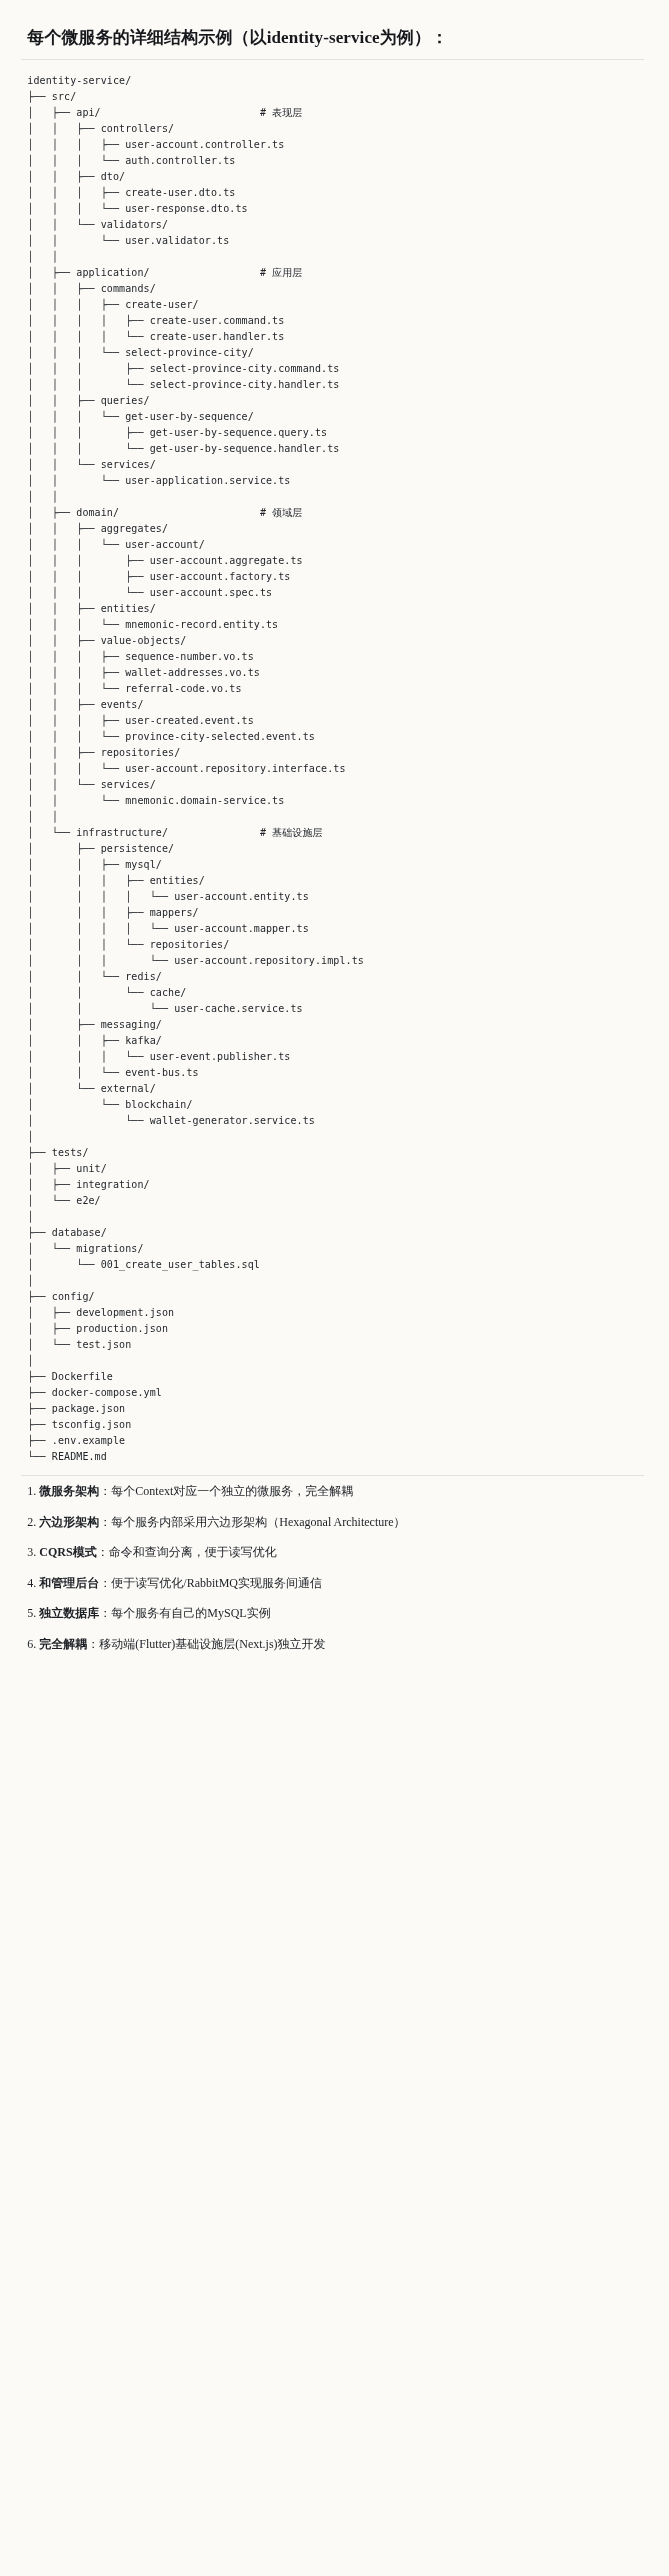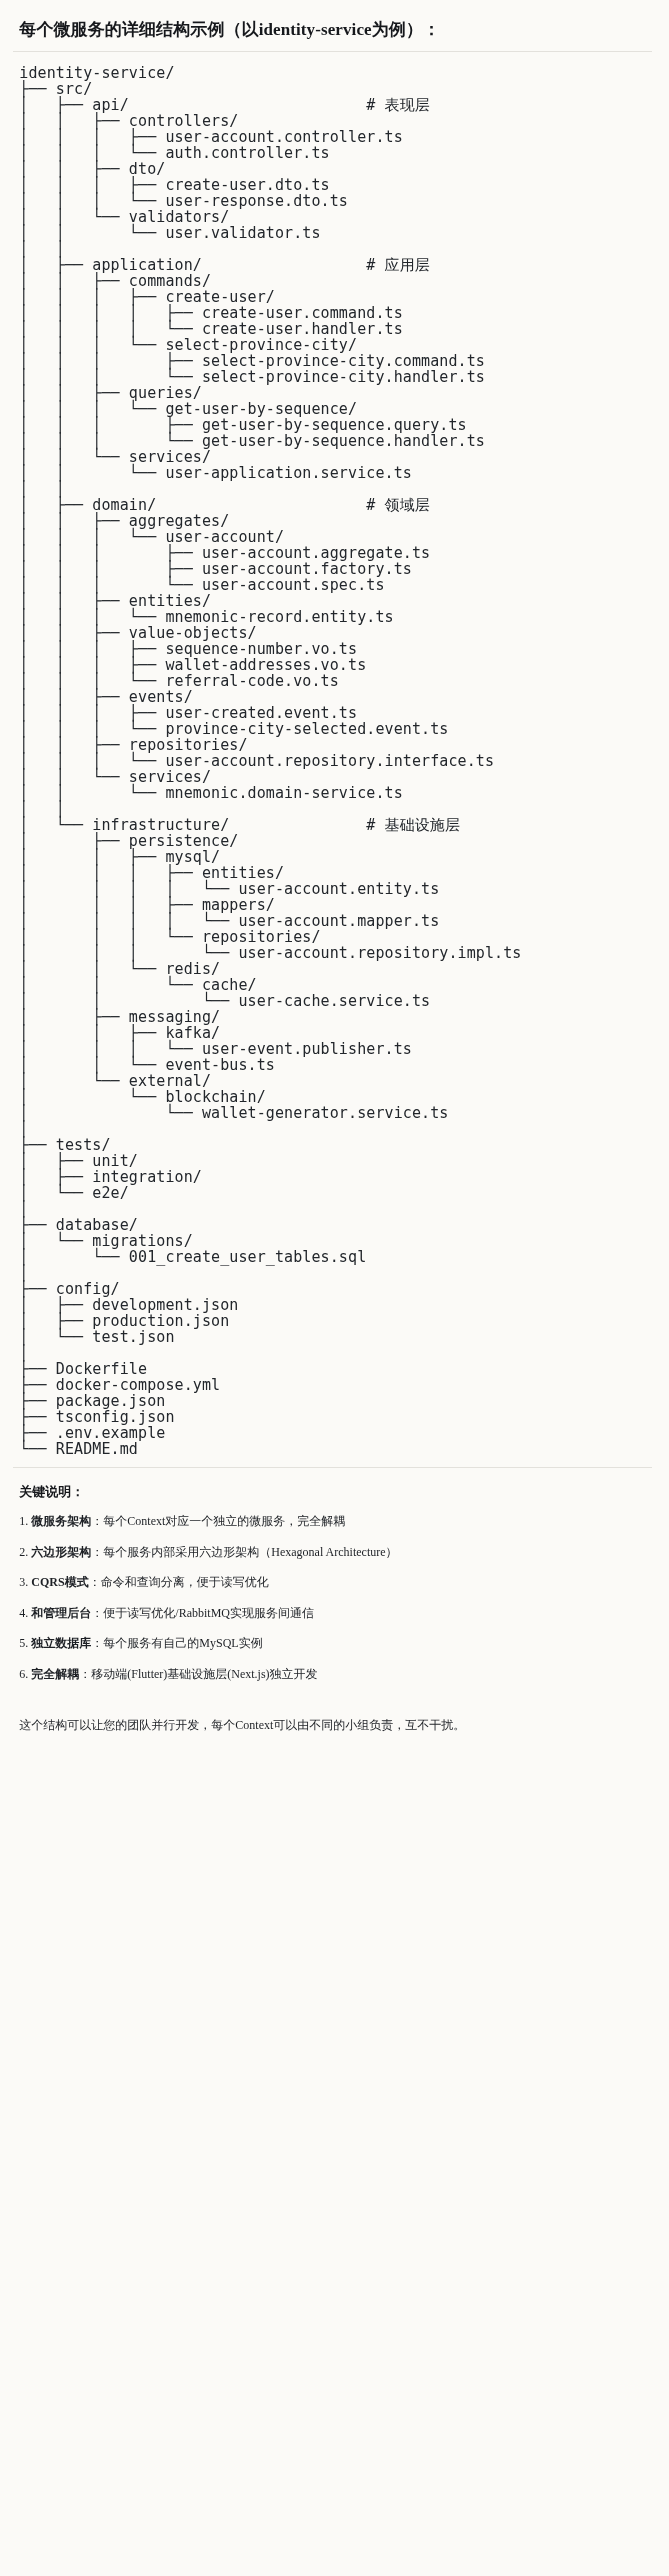"每个微服务的详细结构示例（以identity-service为例）：" .page { padding: 8px -> 16px }
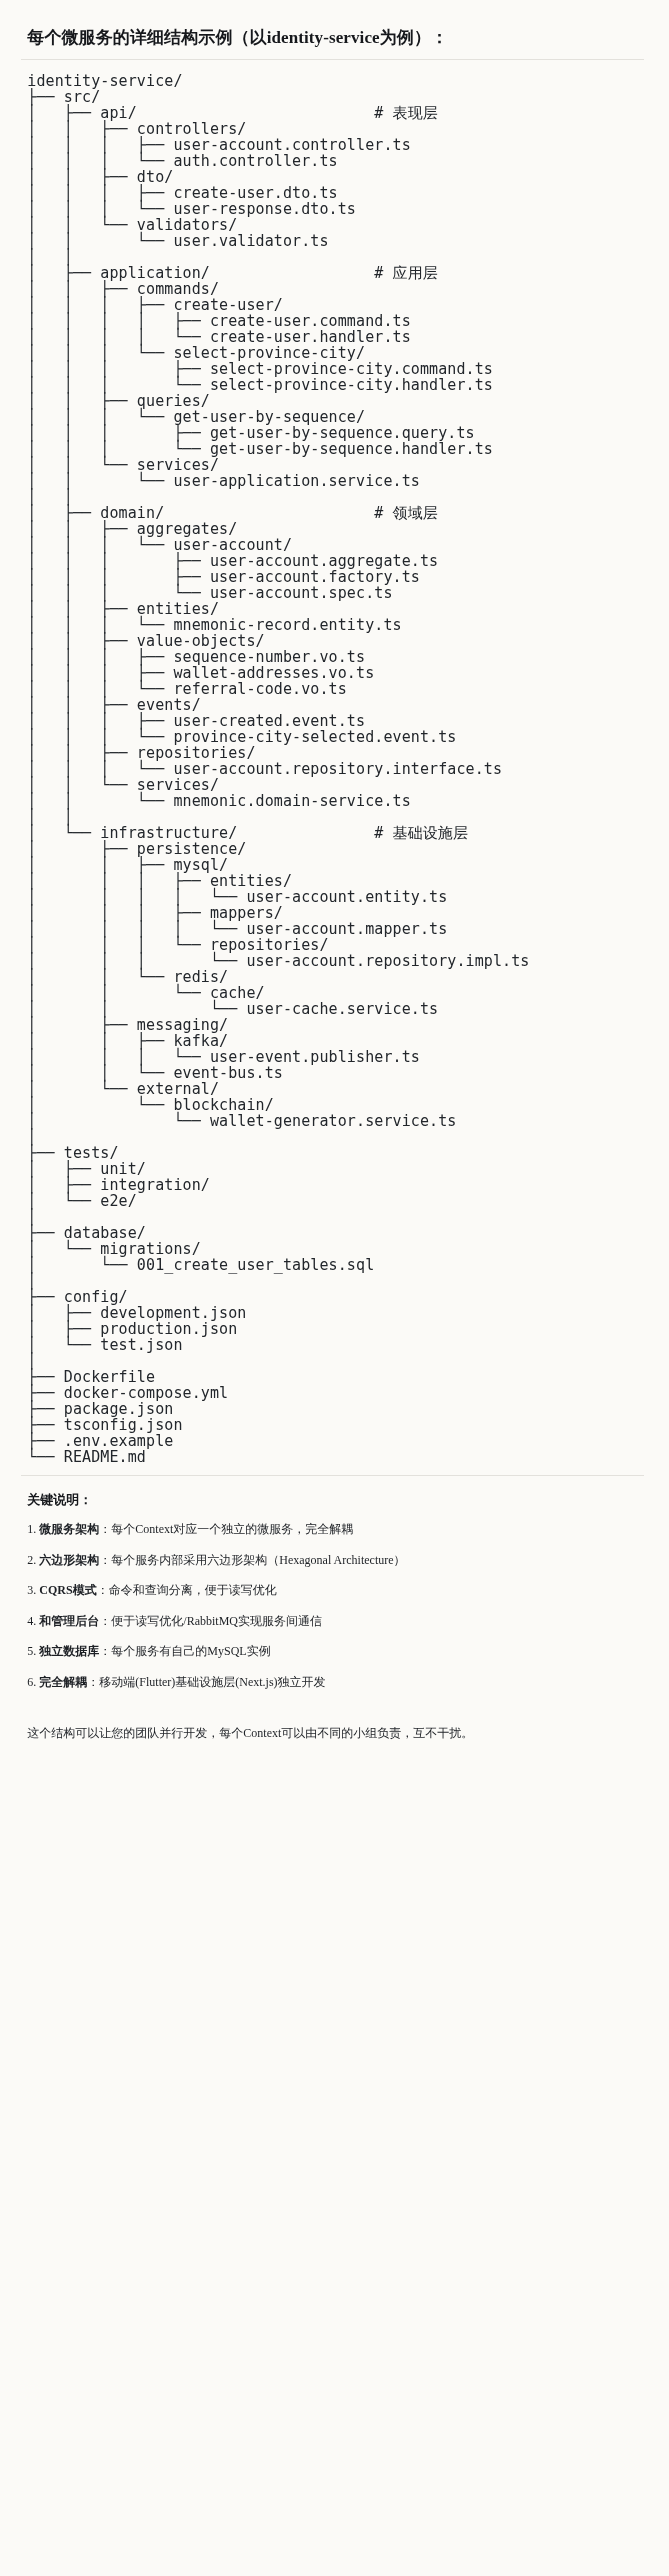"identity-service/" pre.tree { font-size: 15px -> 10px }
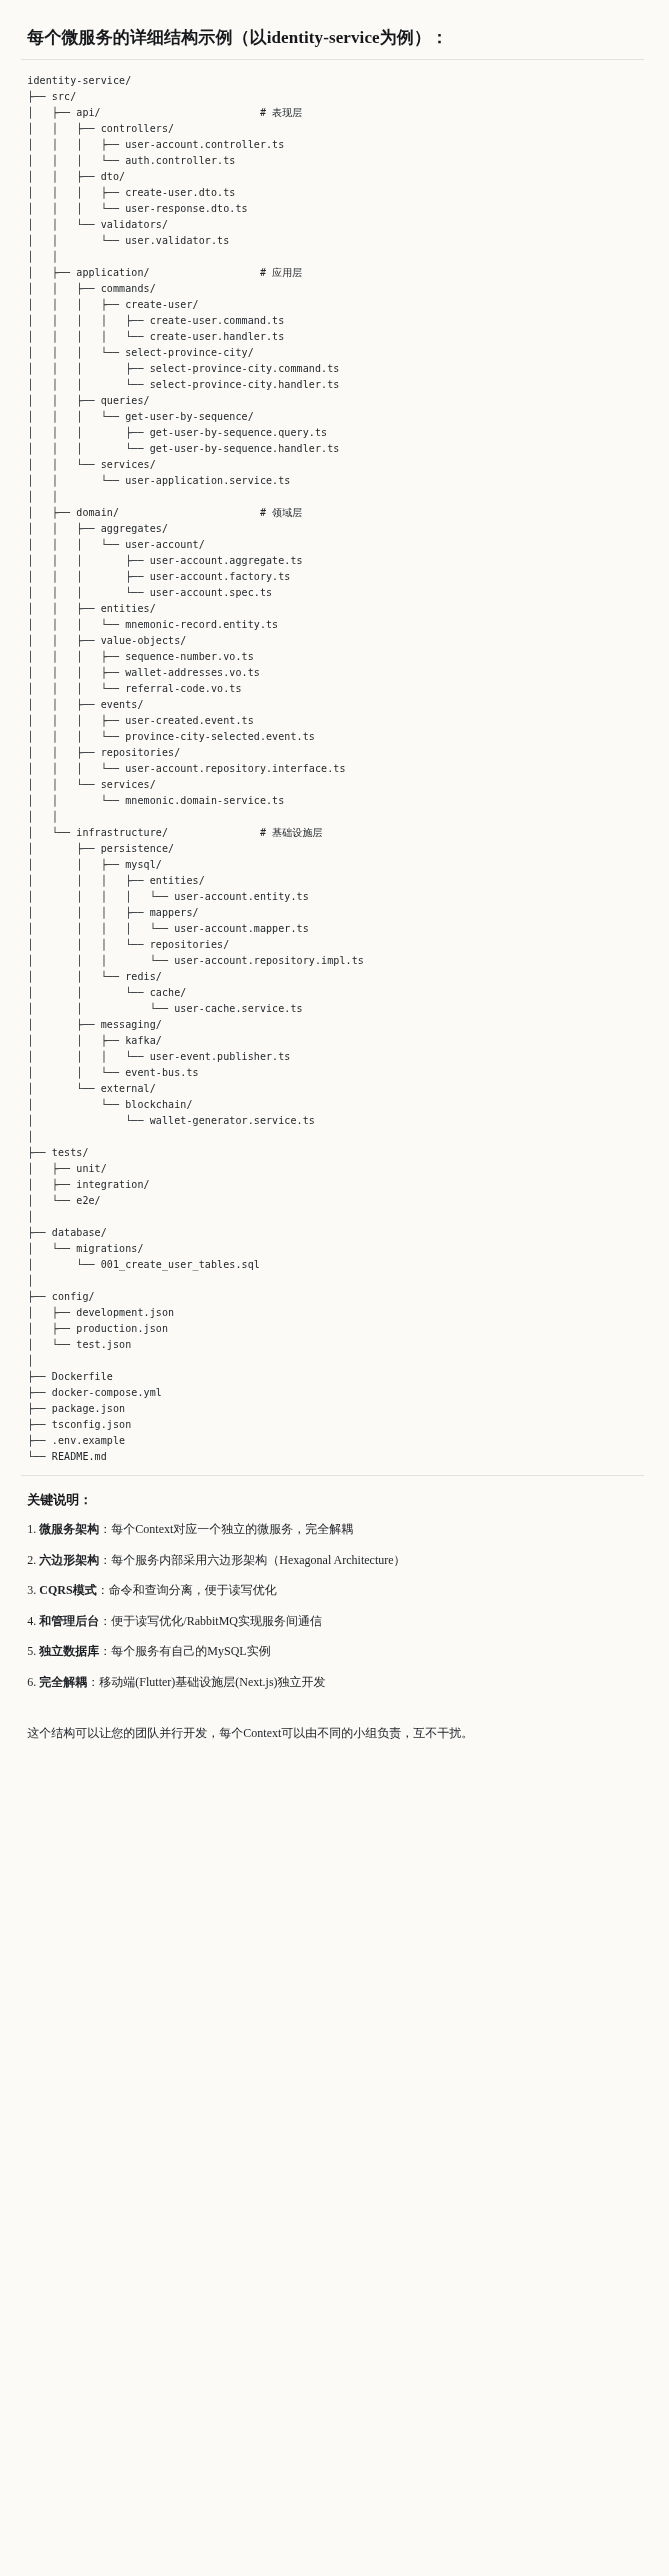"关键说明：" div.notes-title { html: <div>关键说明：</div> -> none }
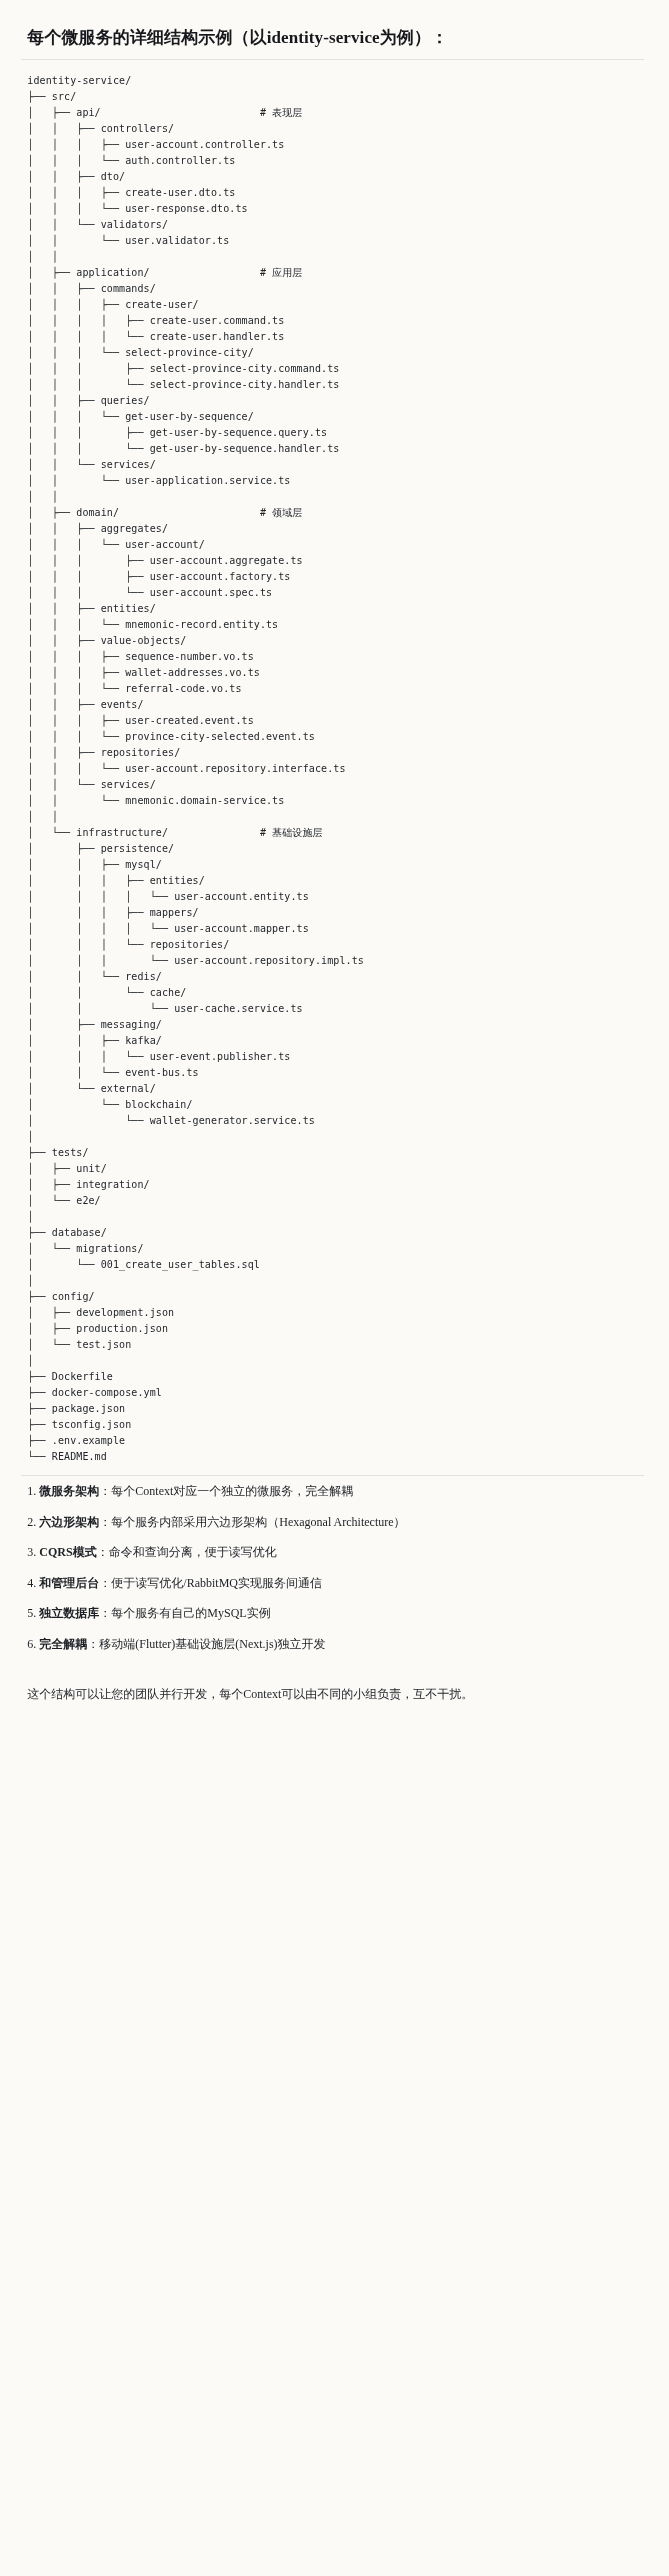"这个结构可以让您的团队并行开发，每个Context可以由不同的小组负责，互不干扰" div.closing { html: <div>这个结构可以让您的团队并行开发，每个Context可以由不同的小组负责，互不干扰。</div> -> none }
